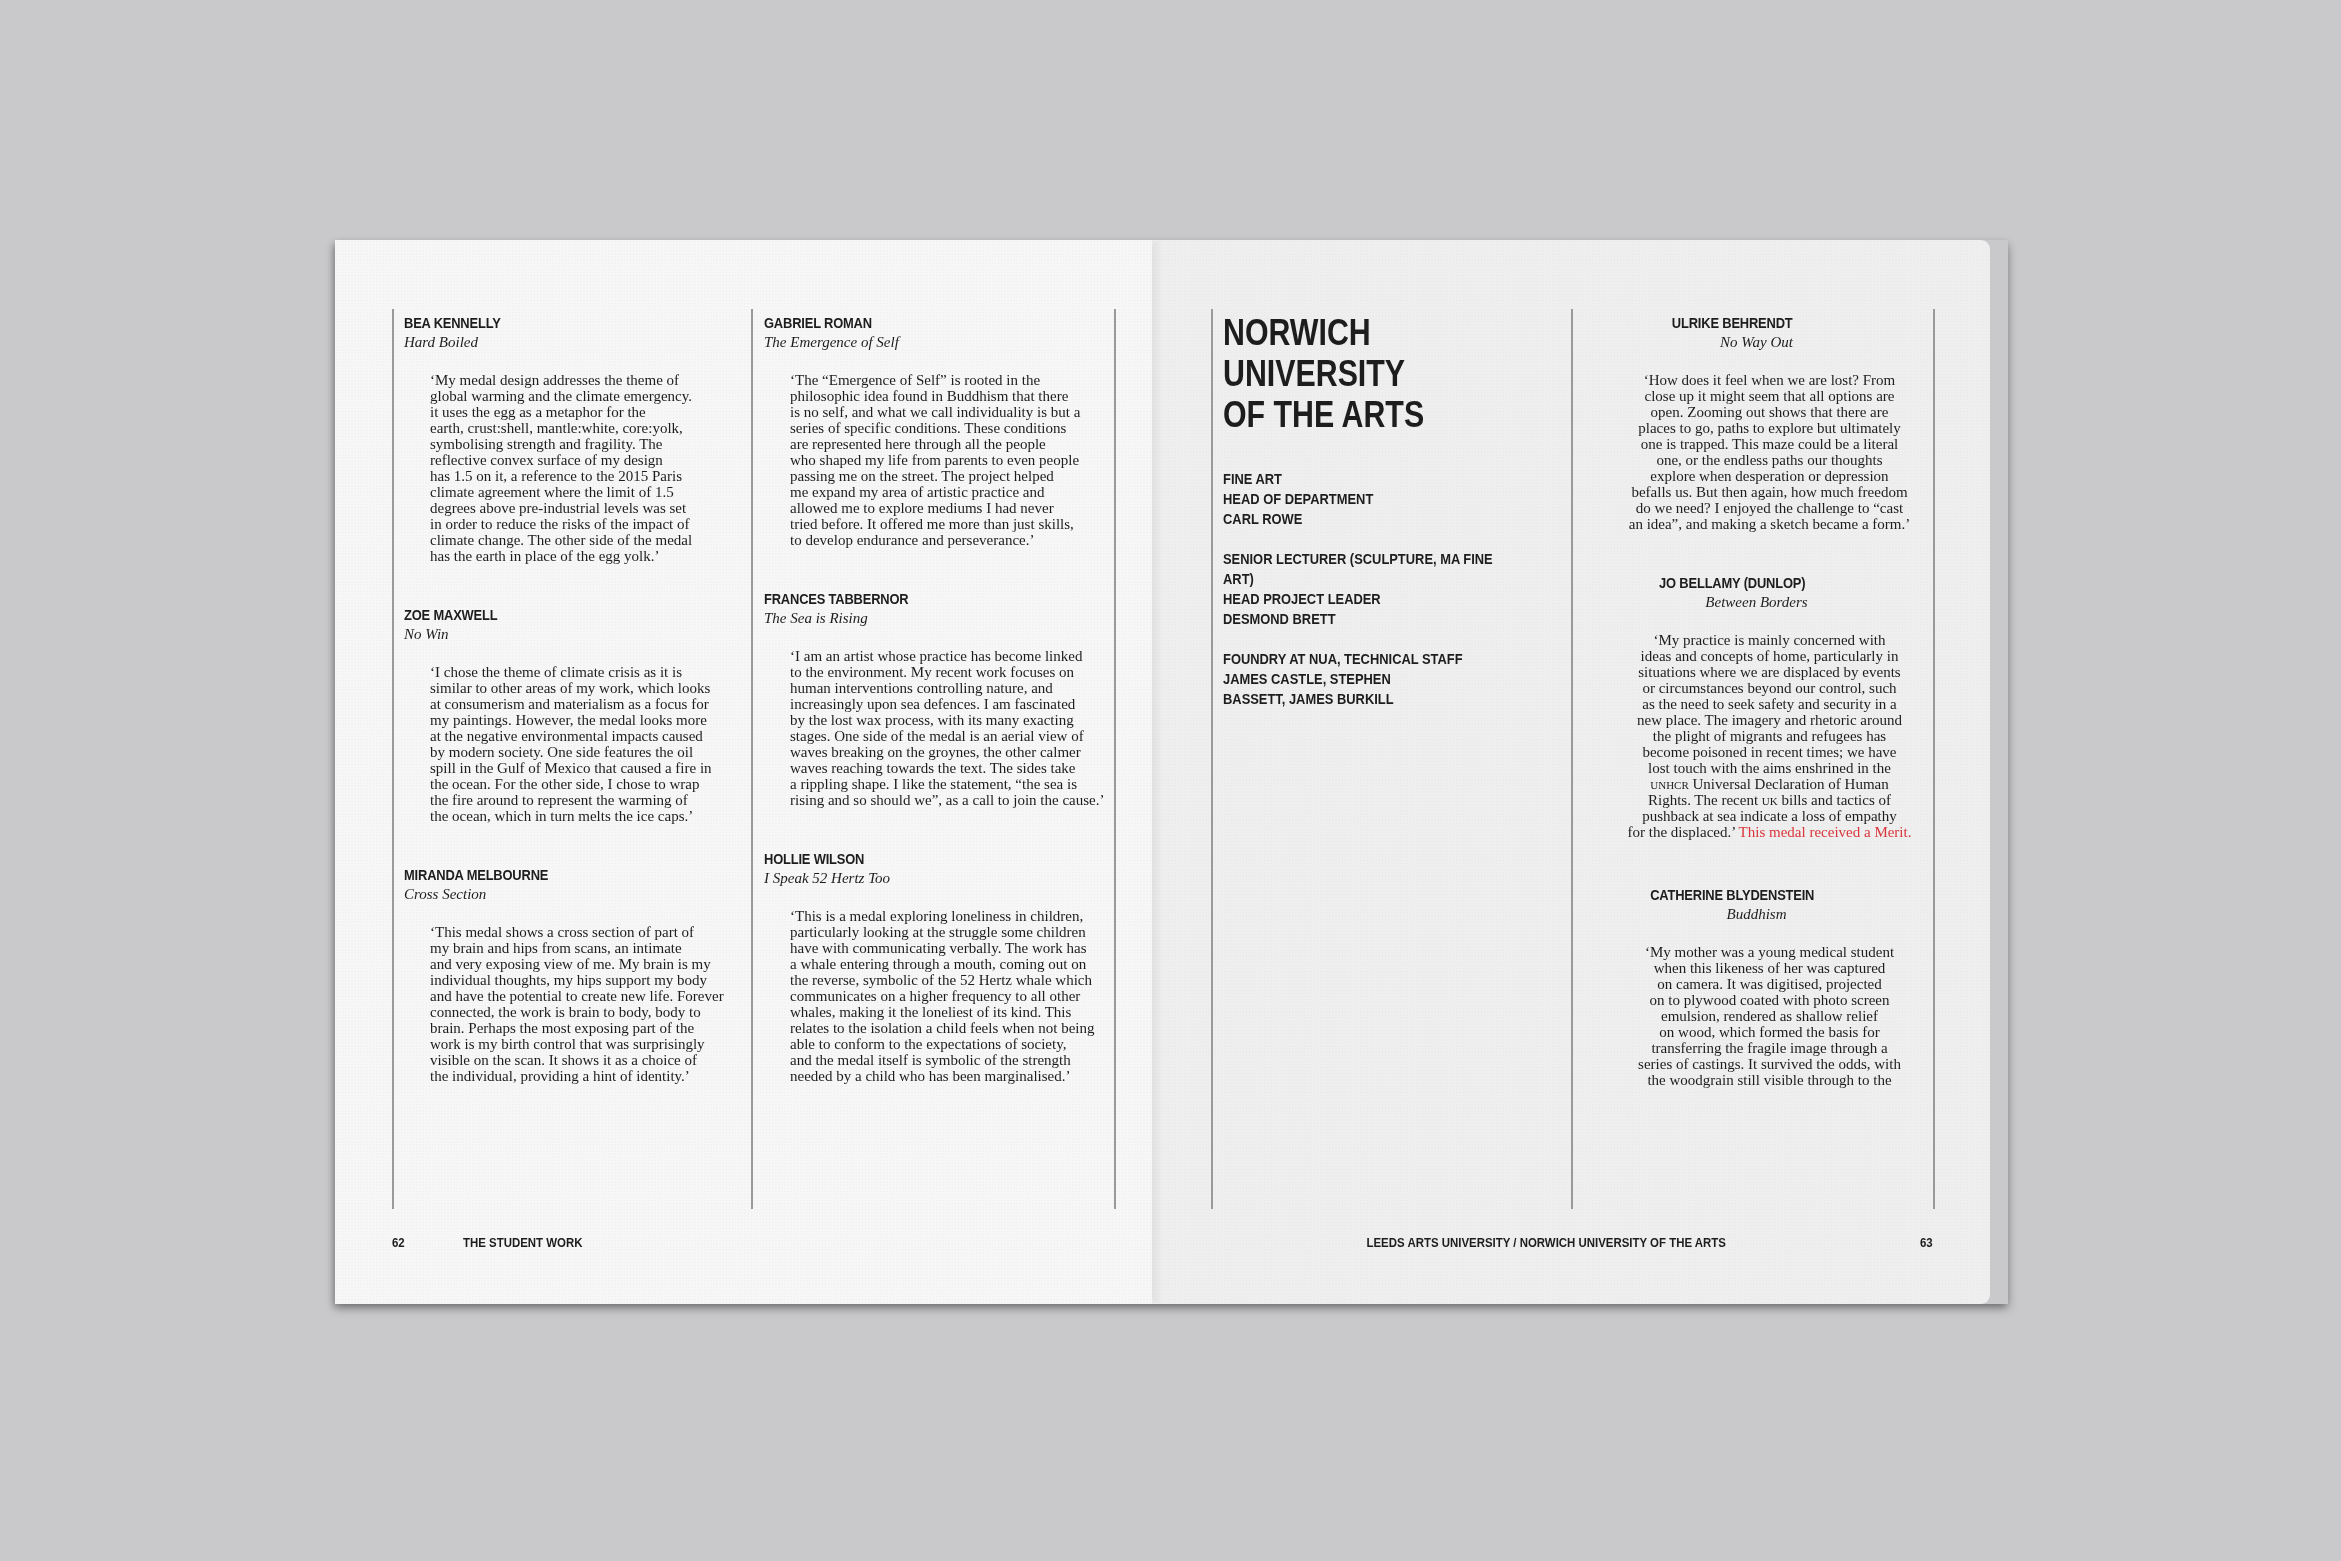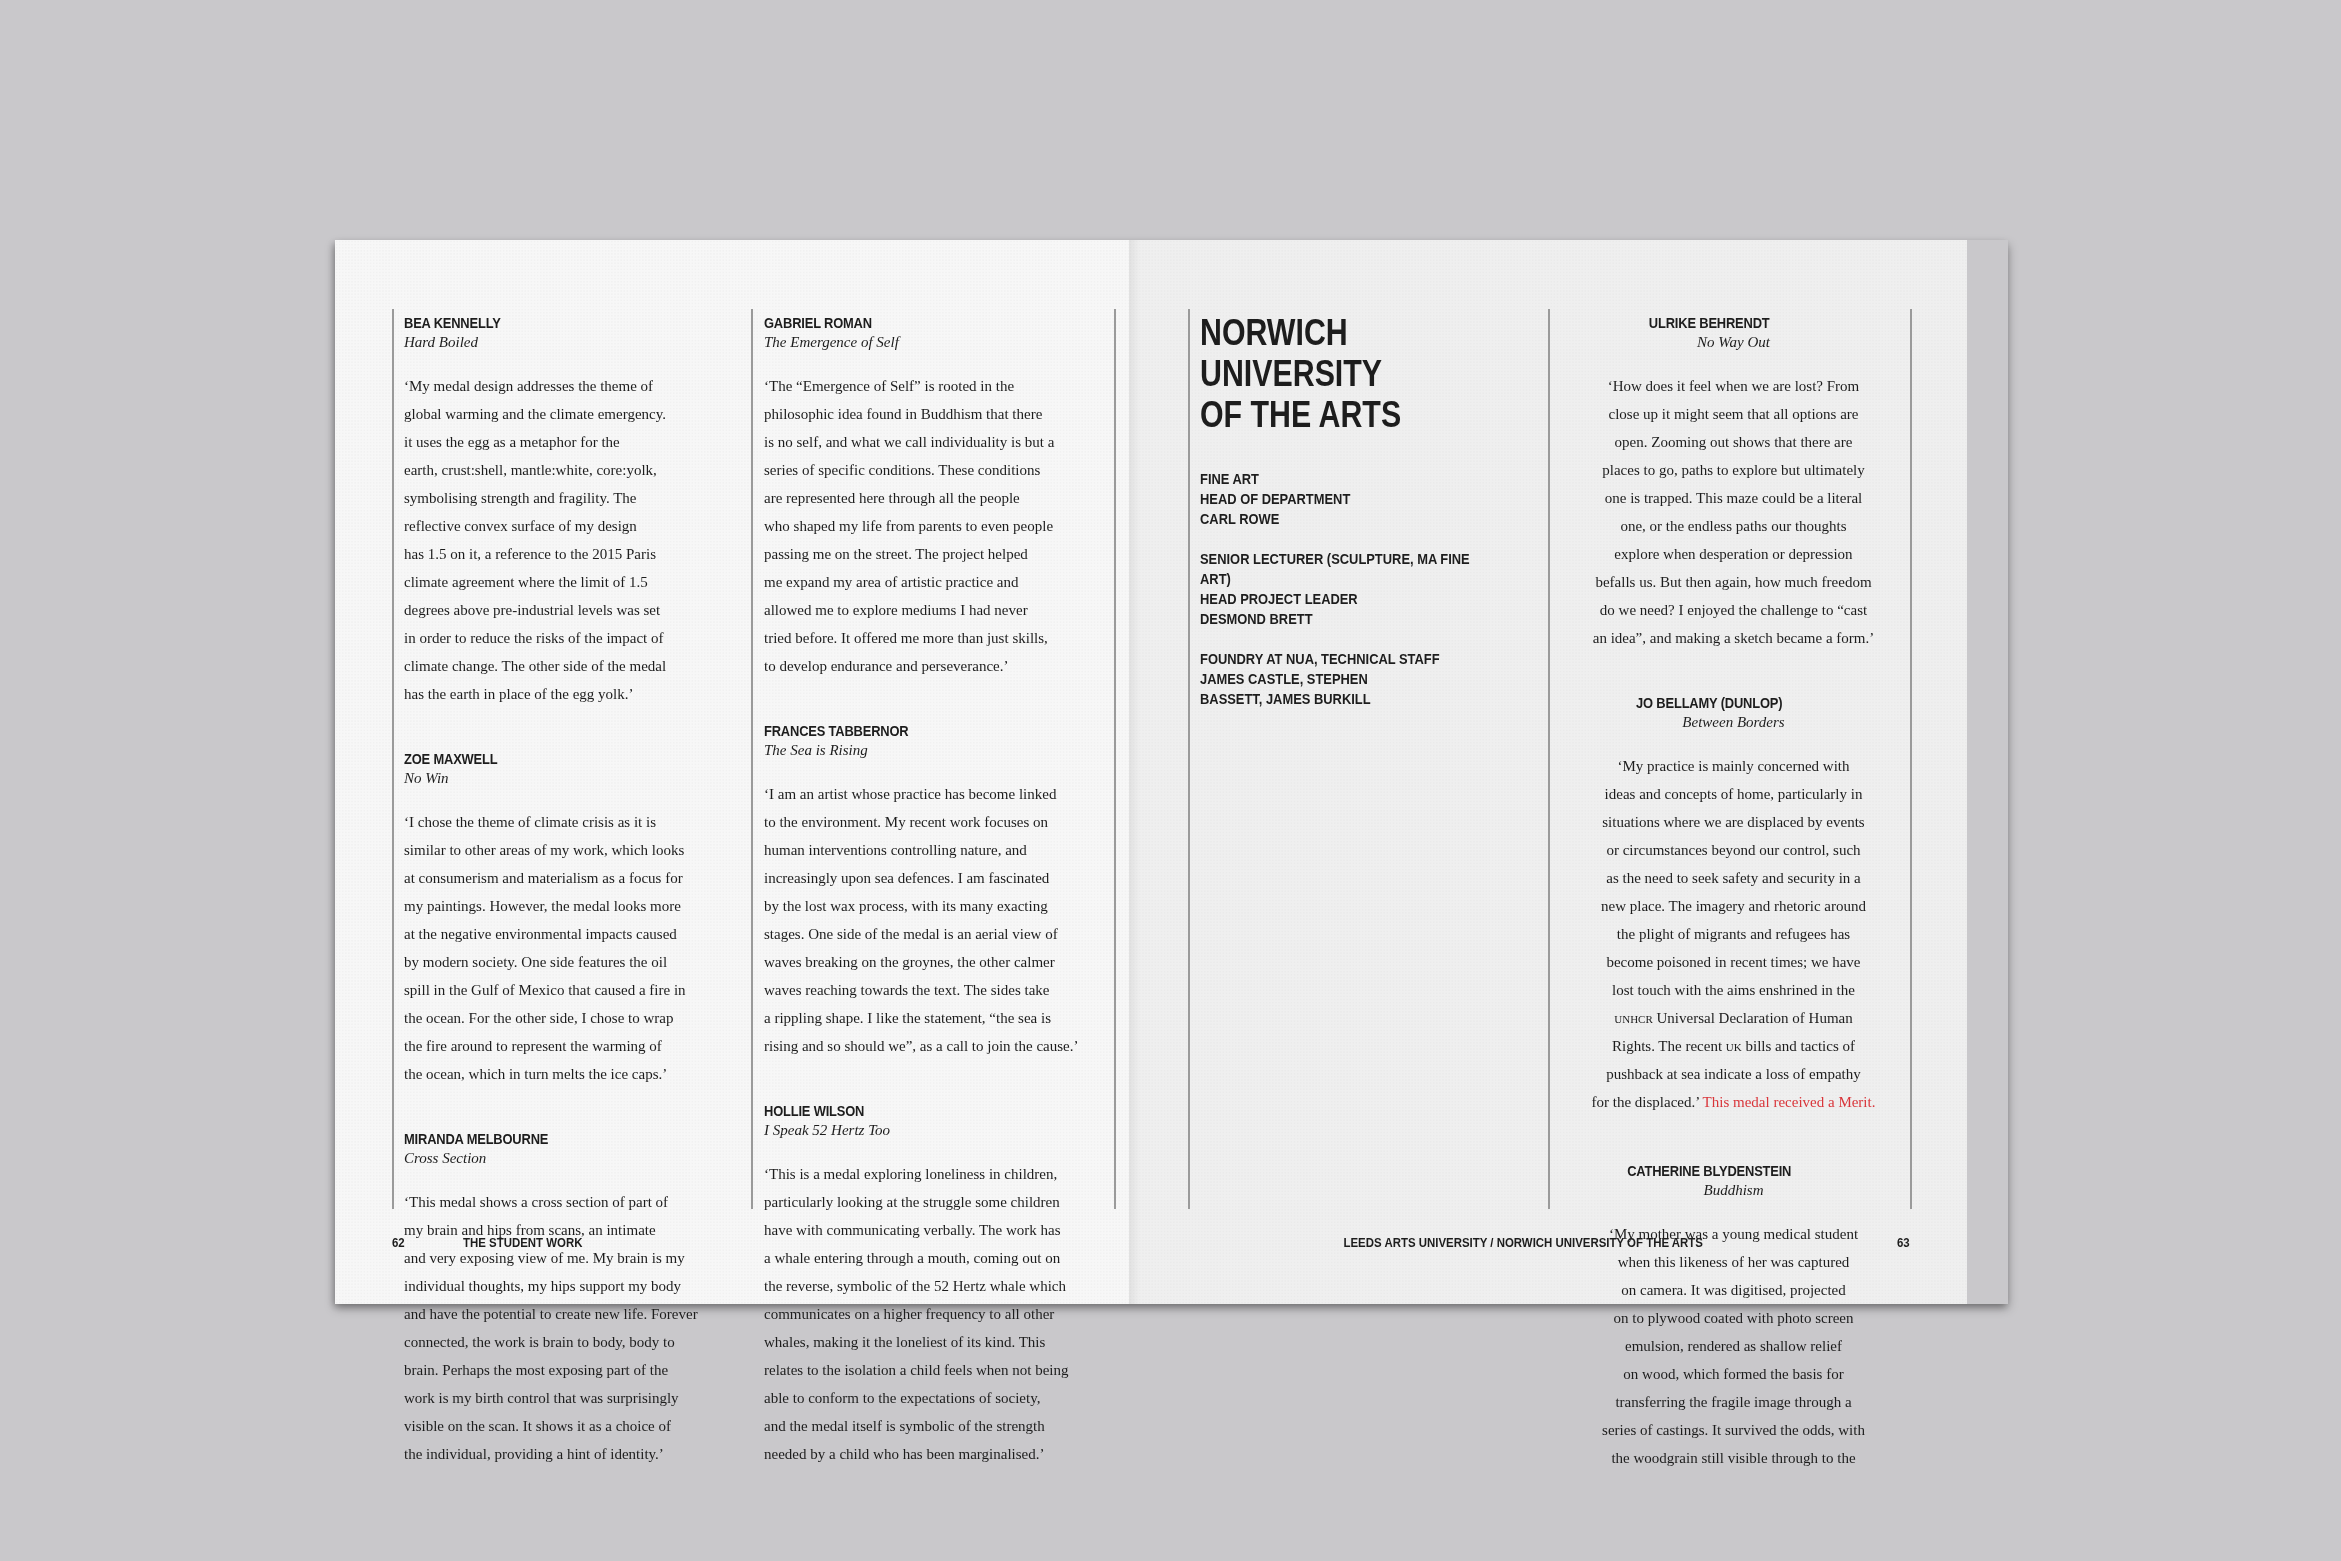"NORWICH" .page-right { border-radius: none -> 9px; left: 794px -> 817px }
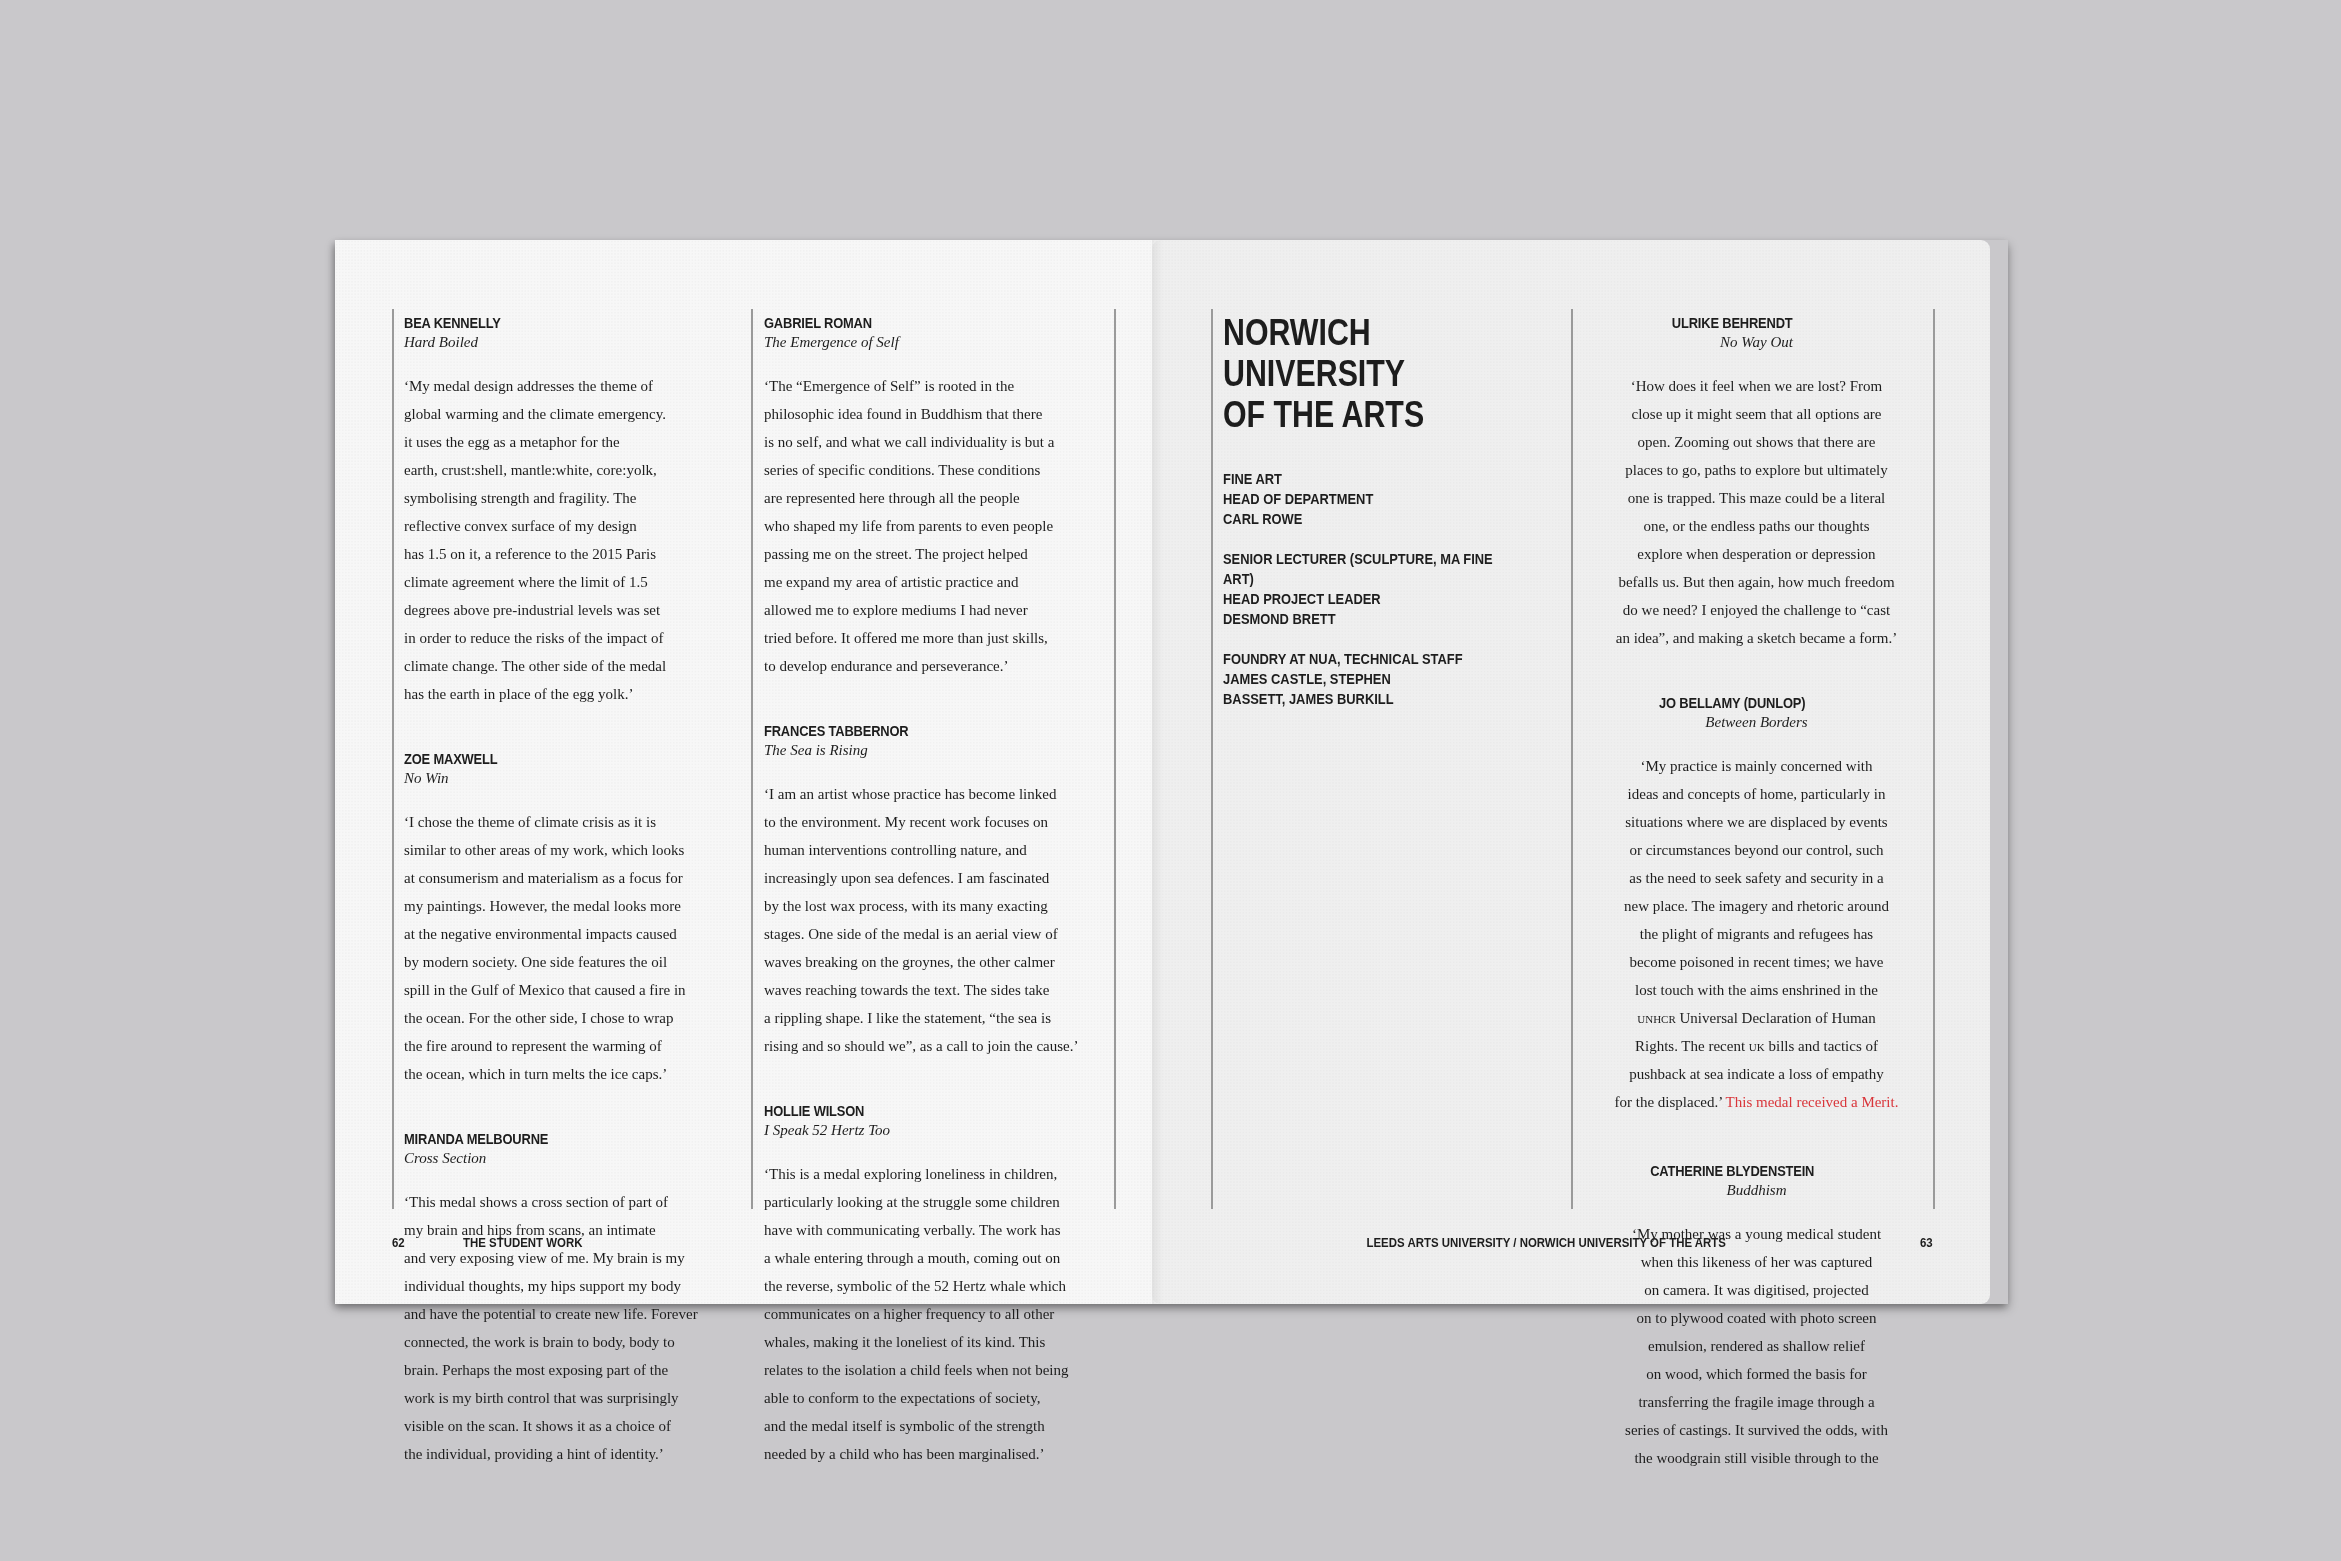"‘My medal design addresses the" .body { line-height: 28px -> 16px; margin-left: none -> 26px }
